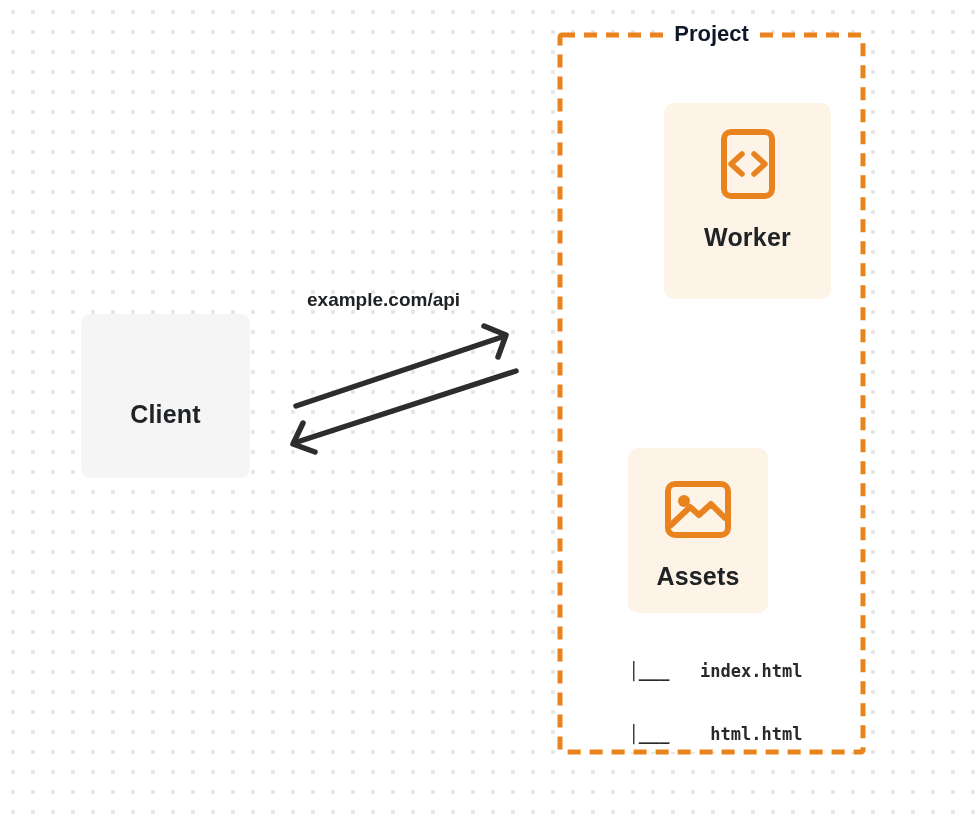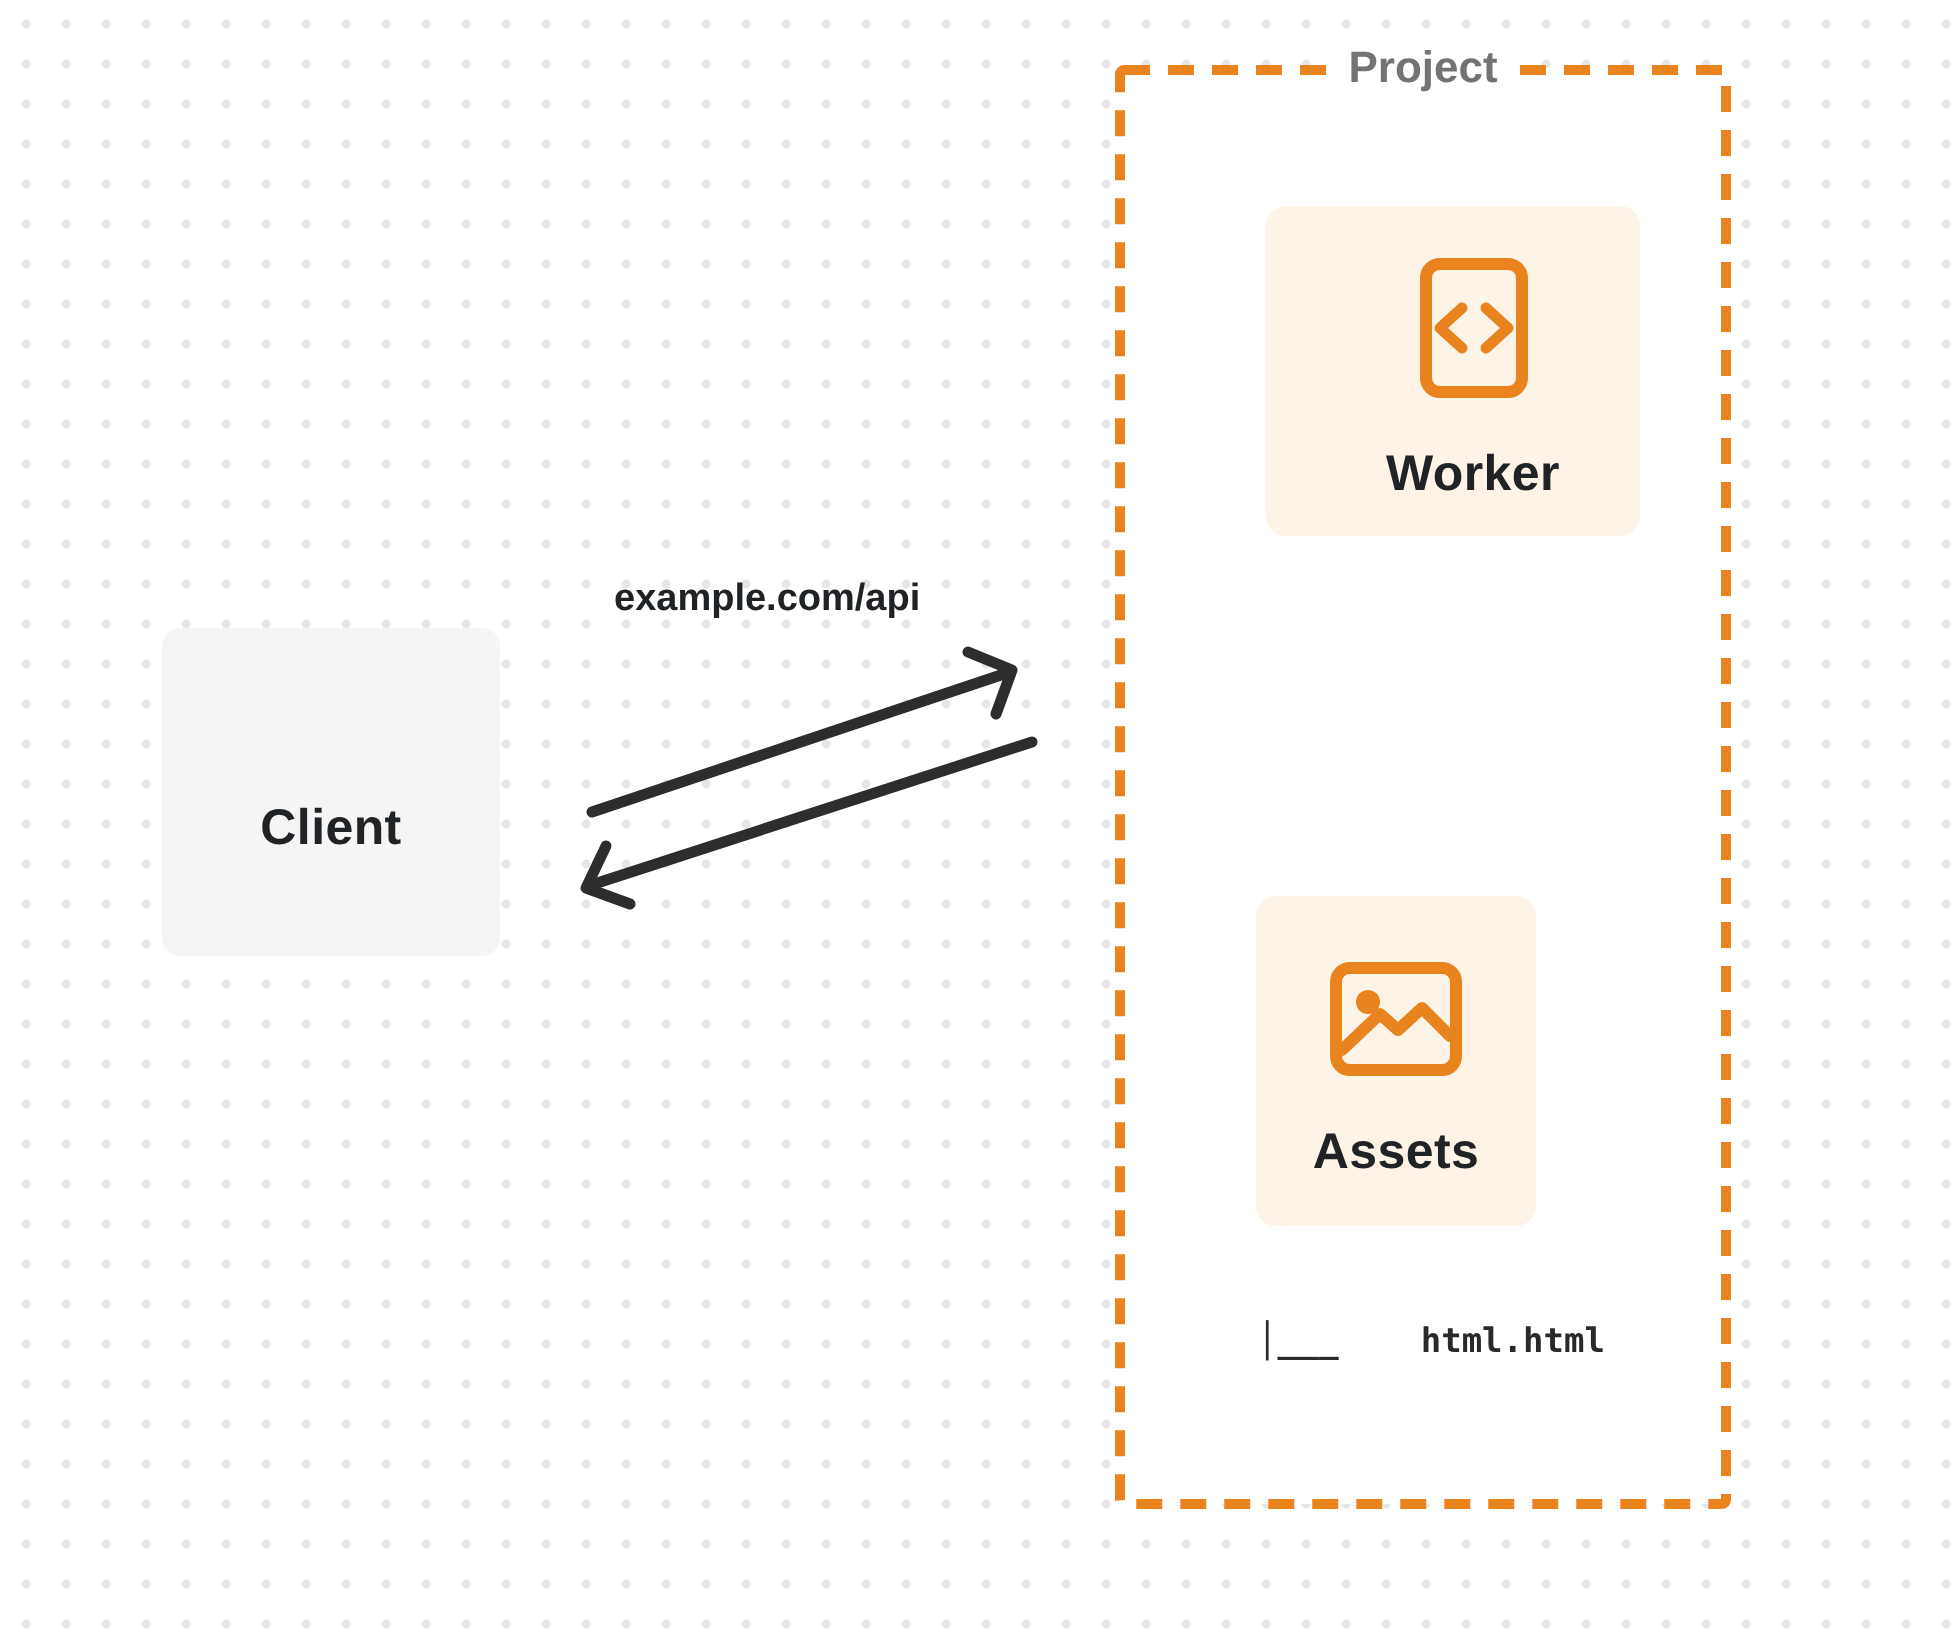"Project" .project-label-wrap span { color: #737373 -> #0f172a }
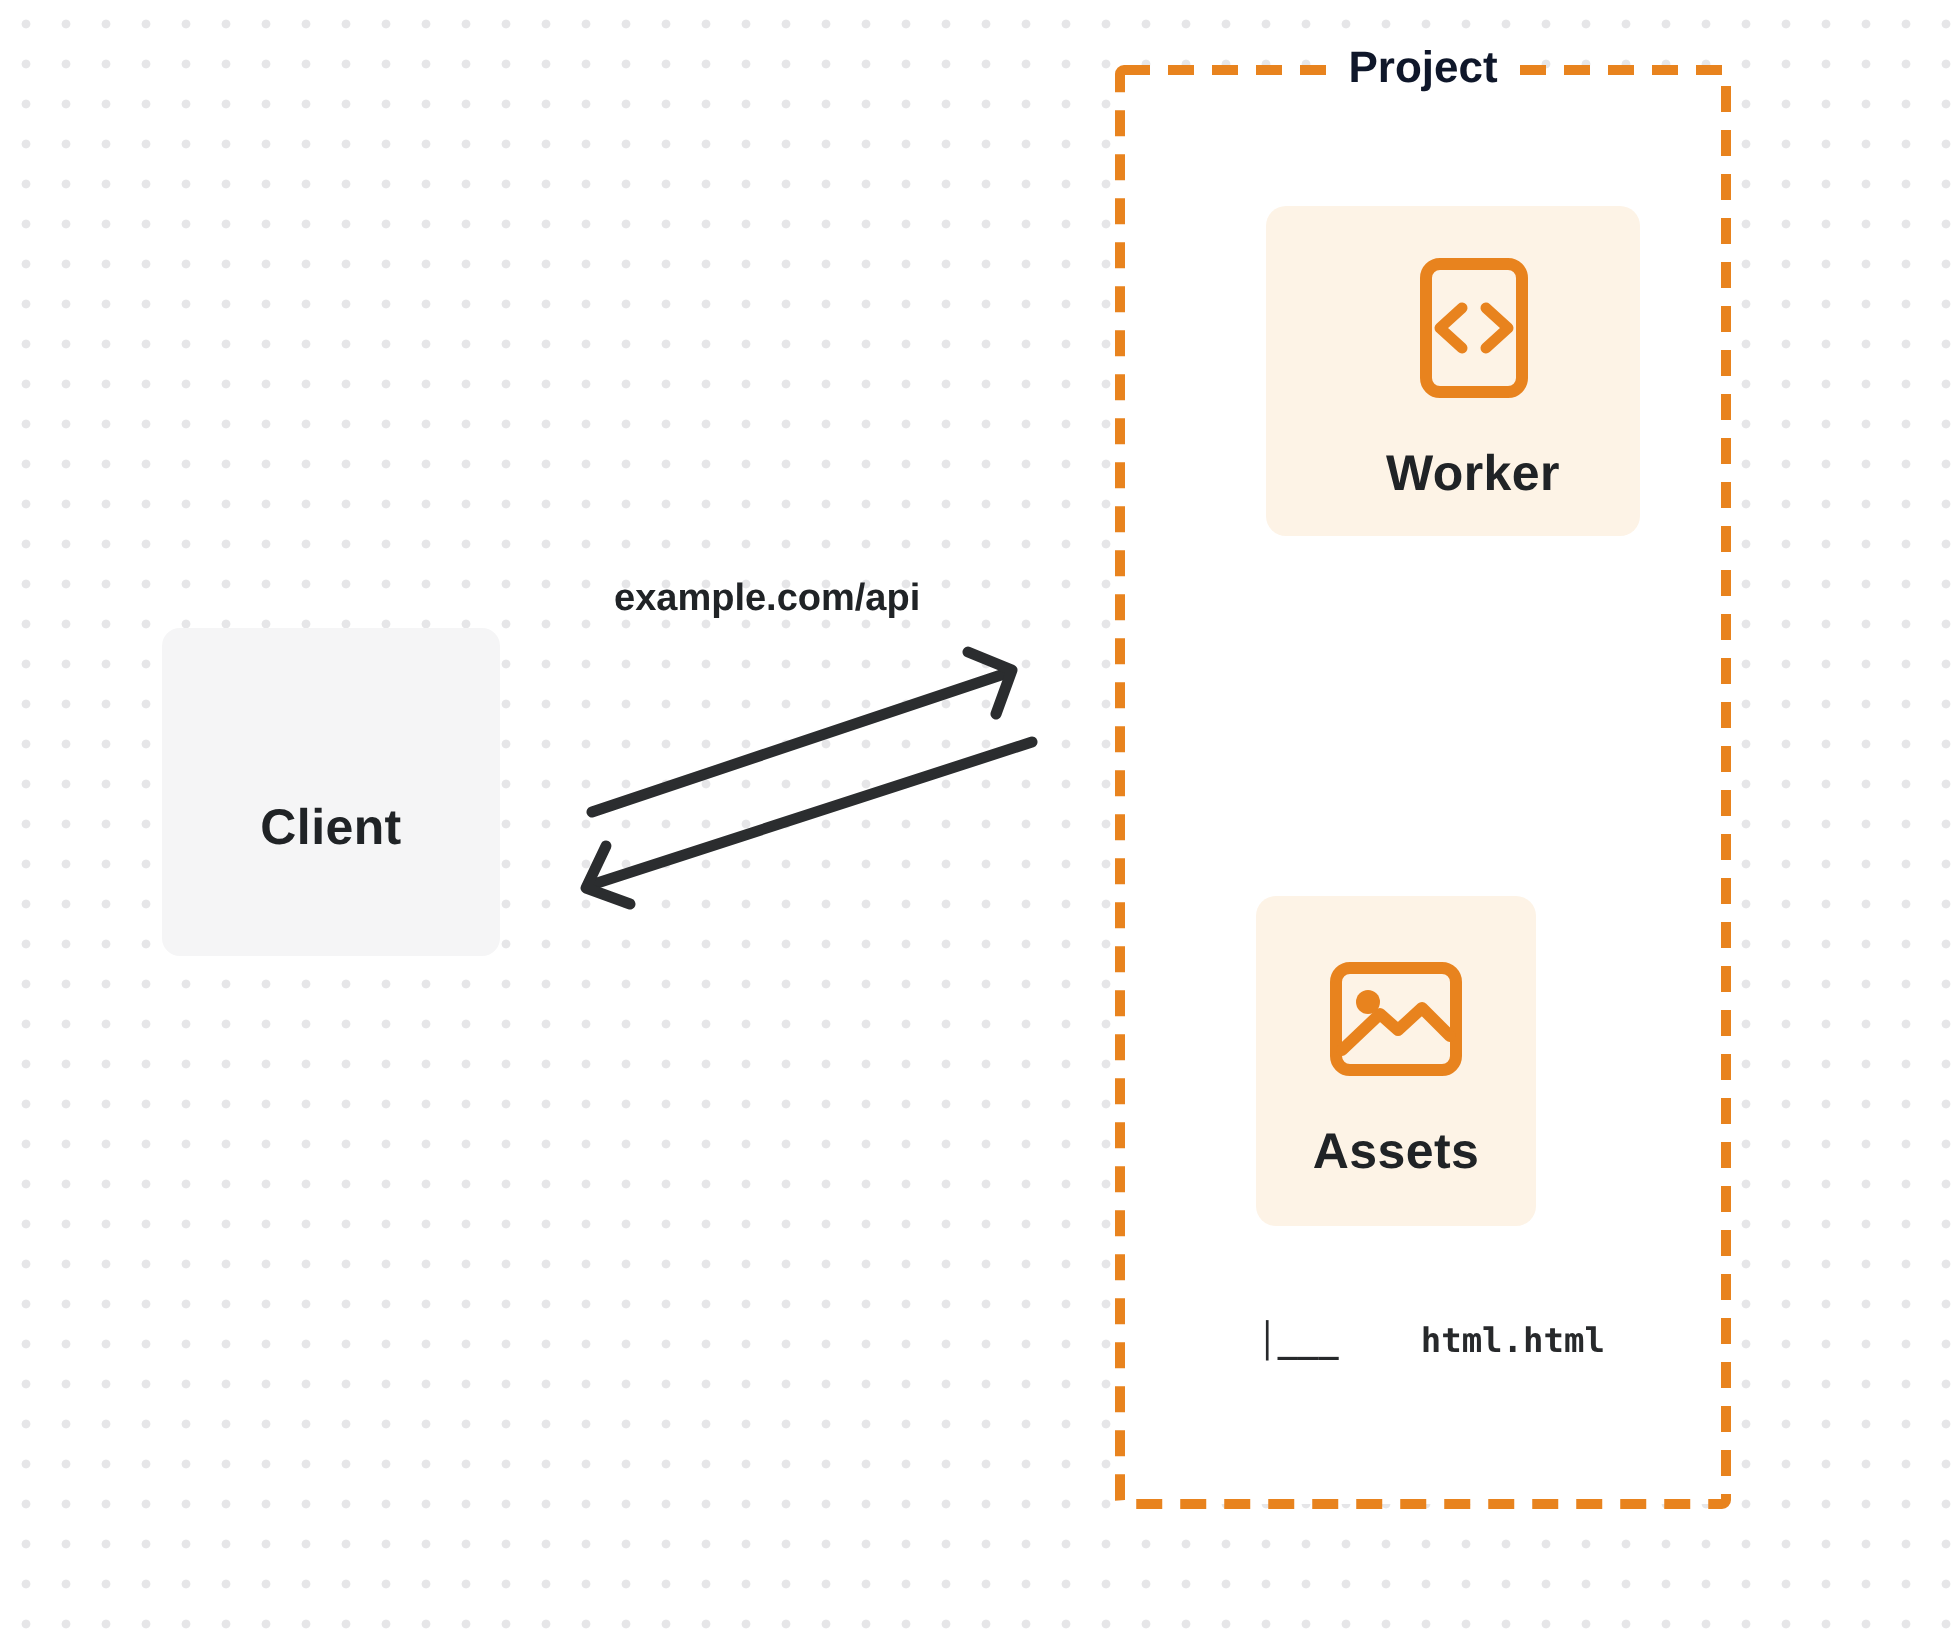"Worker" .panel.worker { height: 165px -> 196px; left: 633px -> 664px; padding-left: 20px -> none }
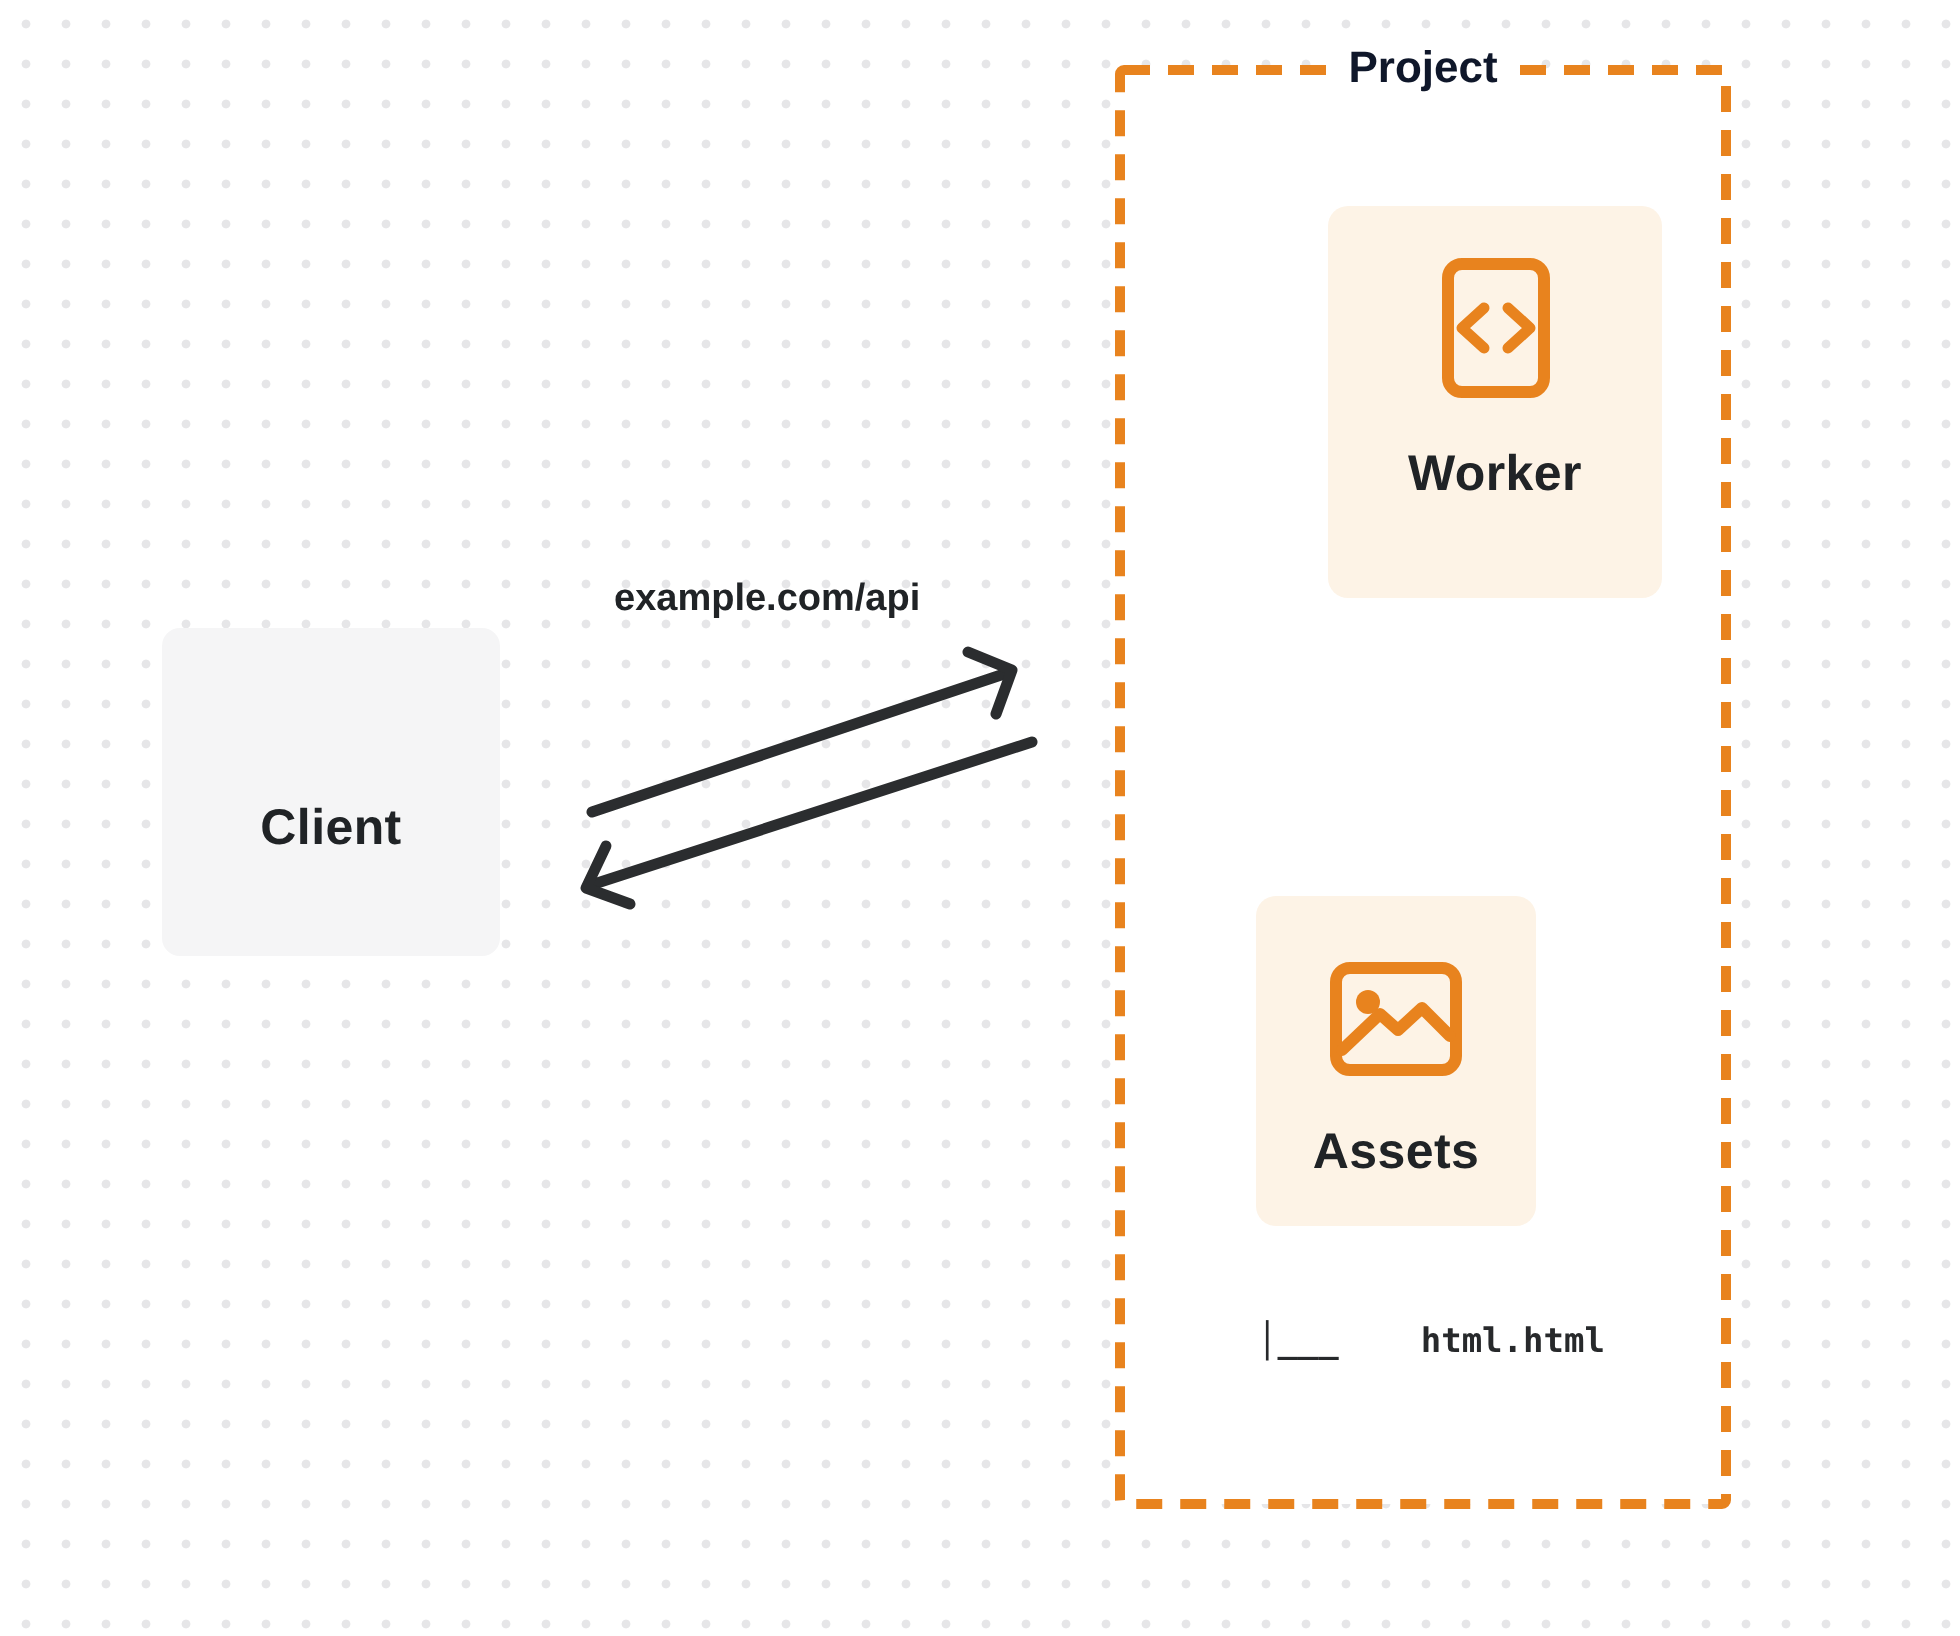"│___ index.html" div { html: none -> <div> │___ index.html</div> }
